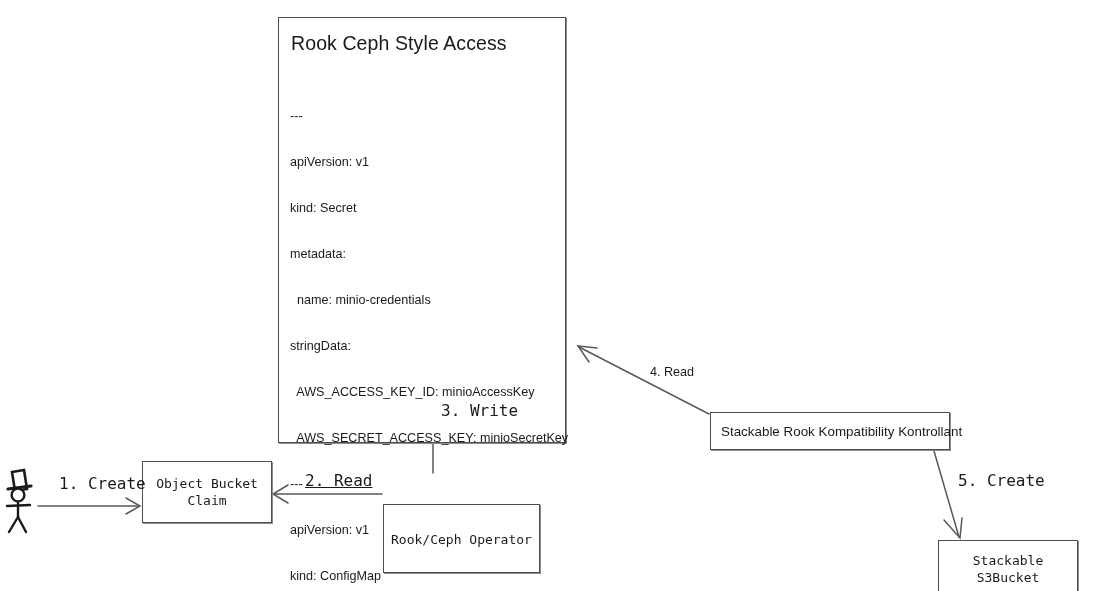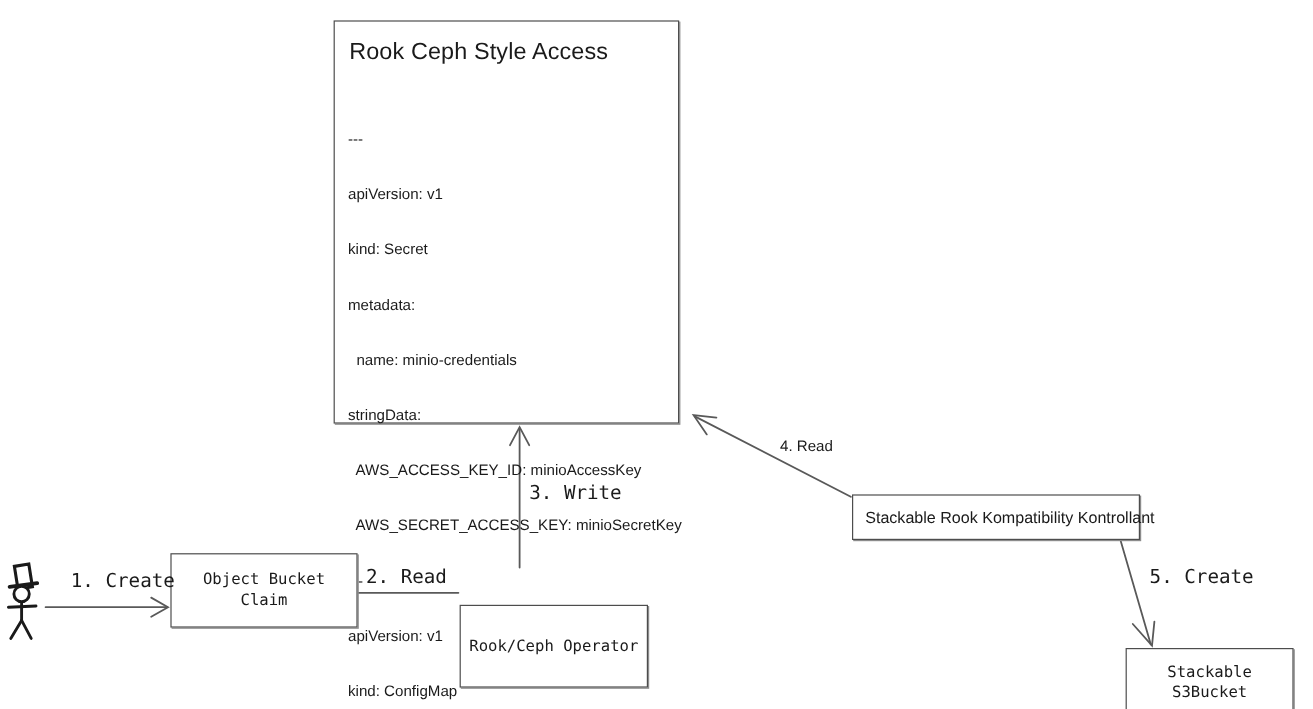"Rook Ceph Style Access" #yaml-card { height: 336px -> 426px }
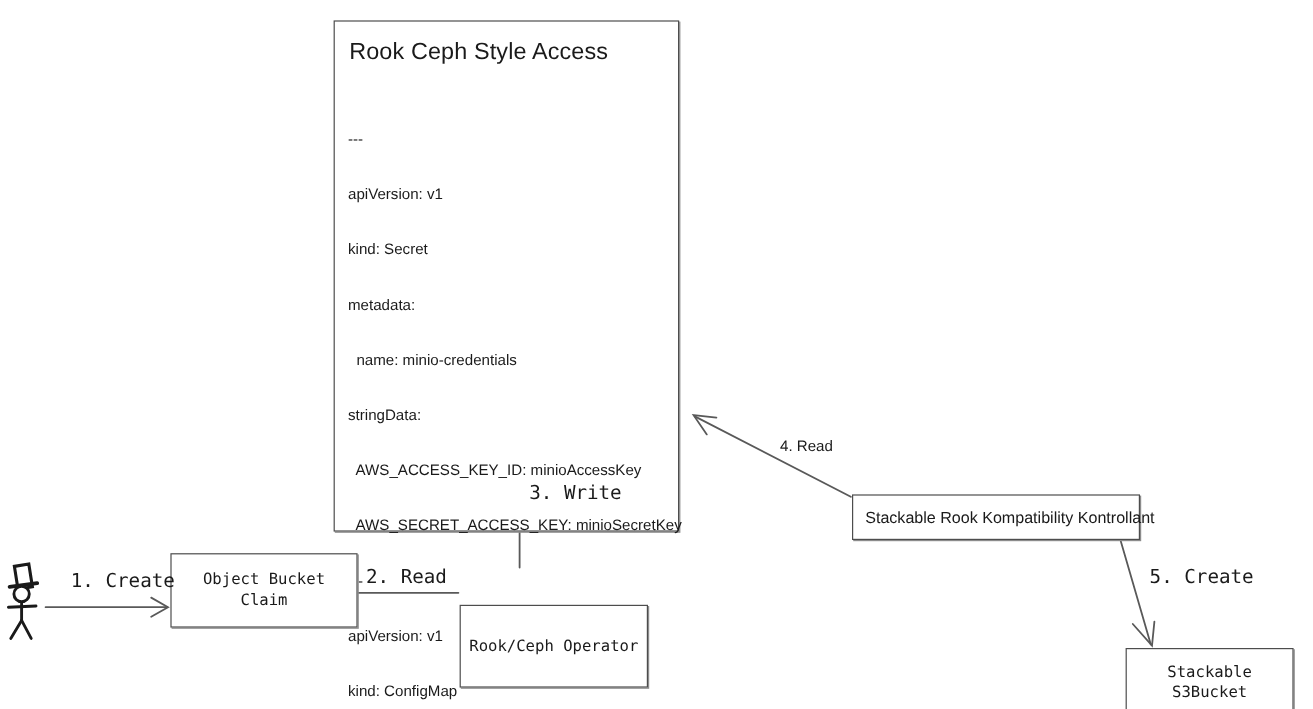"Object Bucket" #obc-box { width: 156px -> 130px }
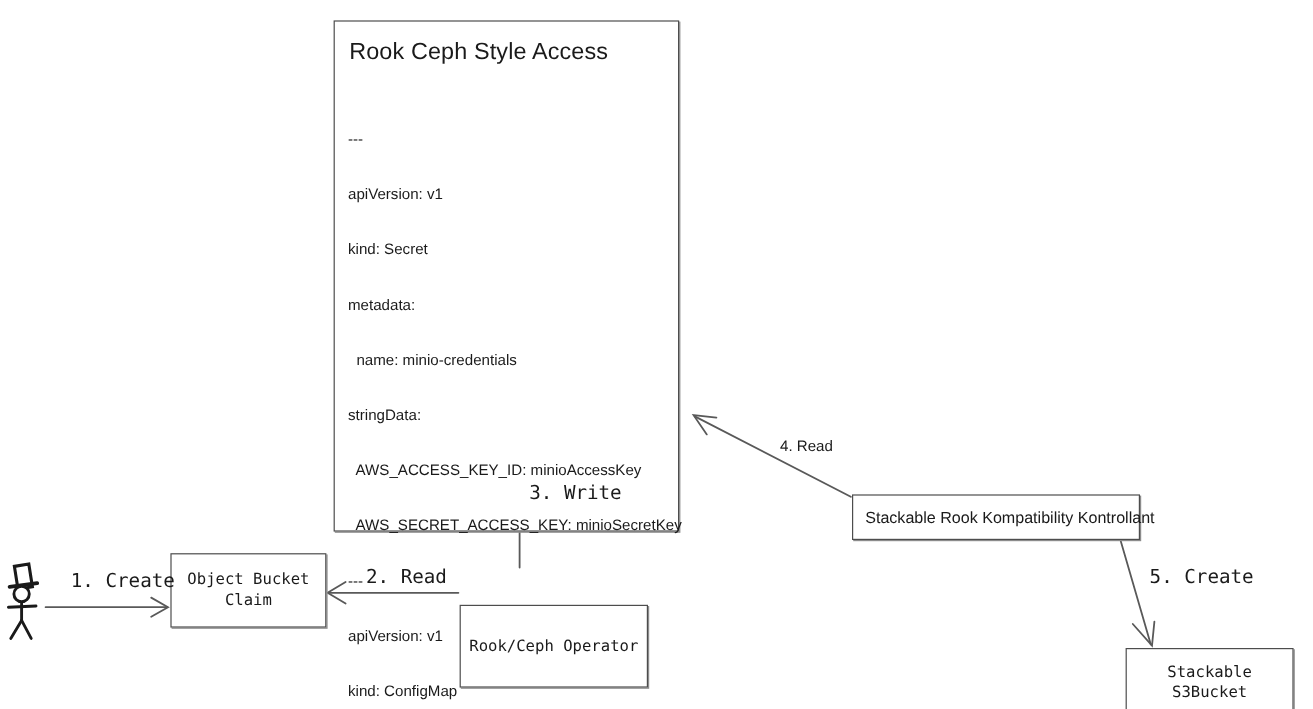"2. Read" #label-2 { text-decoration: none -> underline }
